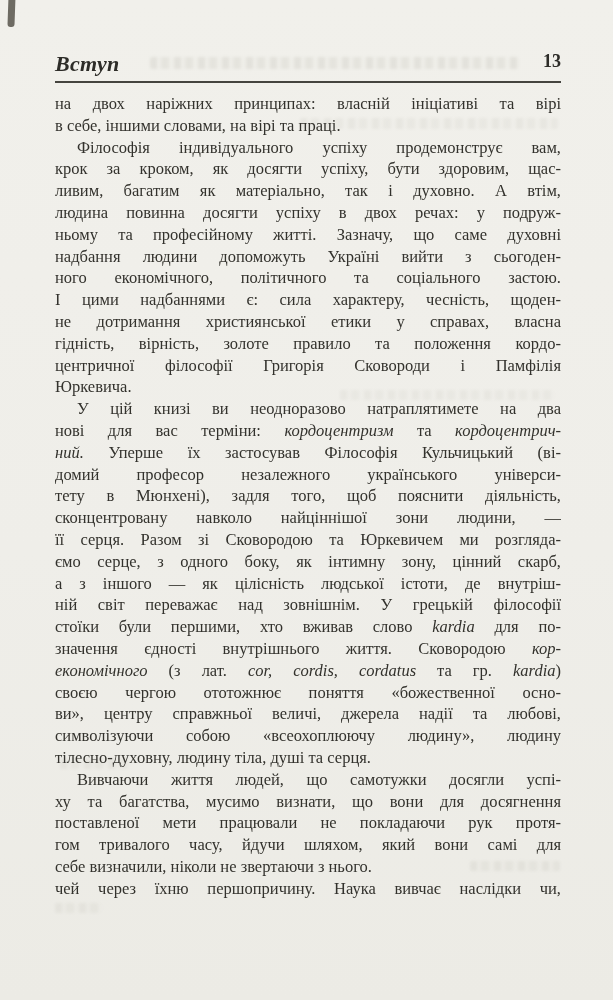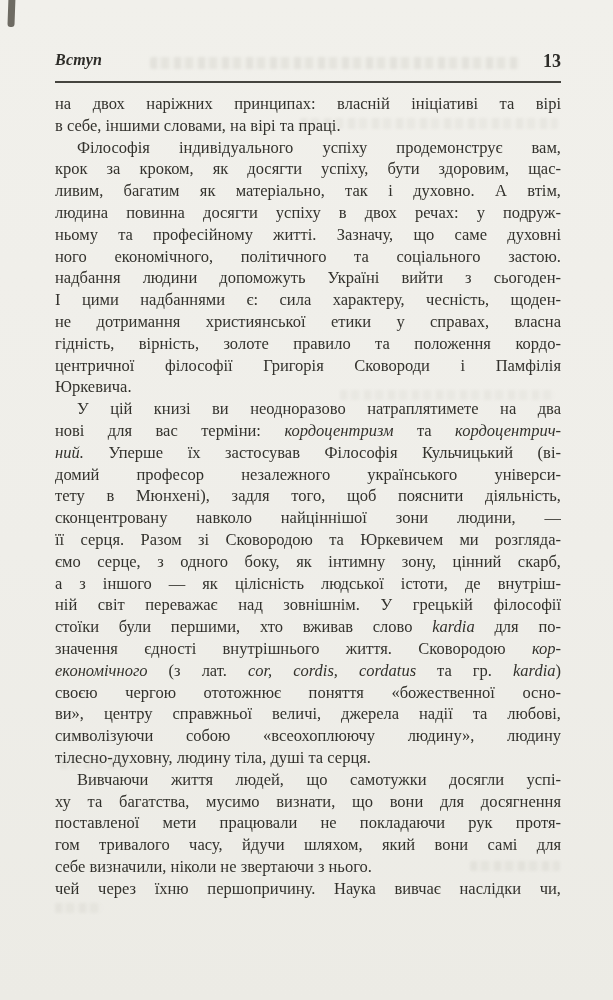"Вступ" .section-title { font-size: 16px -> 22px }
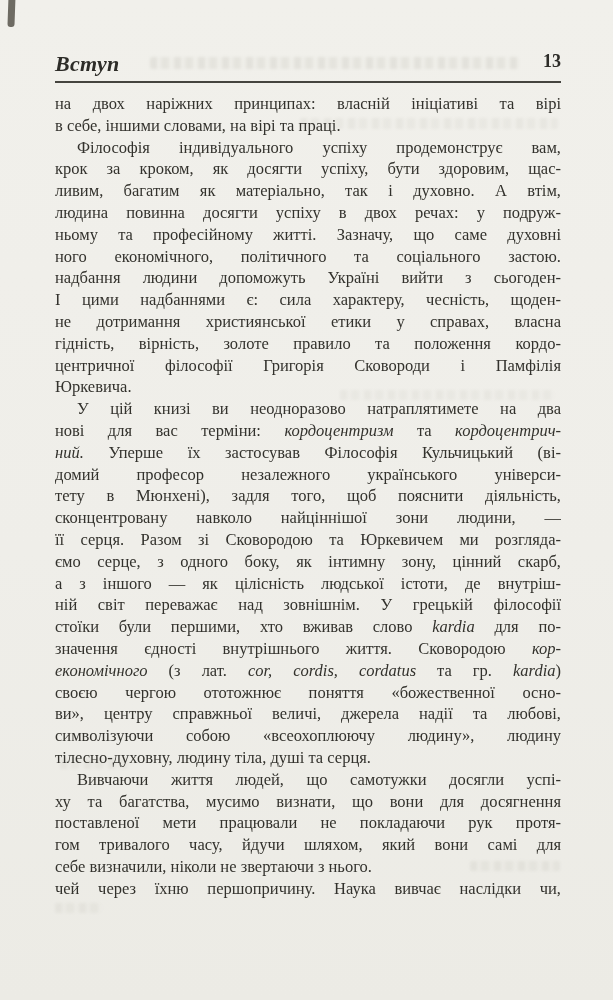"ного економічного, політичного та" div.line { order: before "надбання людини допоможуть Україні вийти" -> after "надбання людини допоможуть Україні вийти" }
